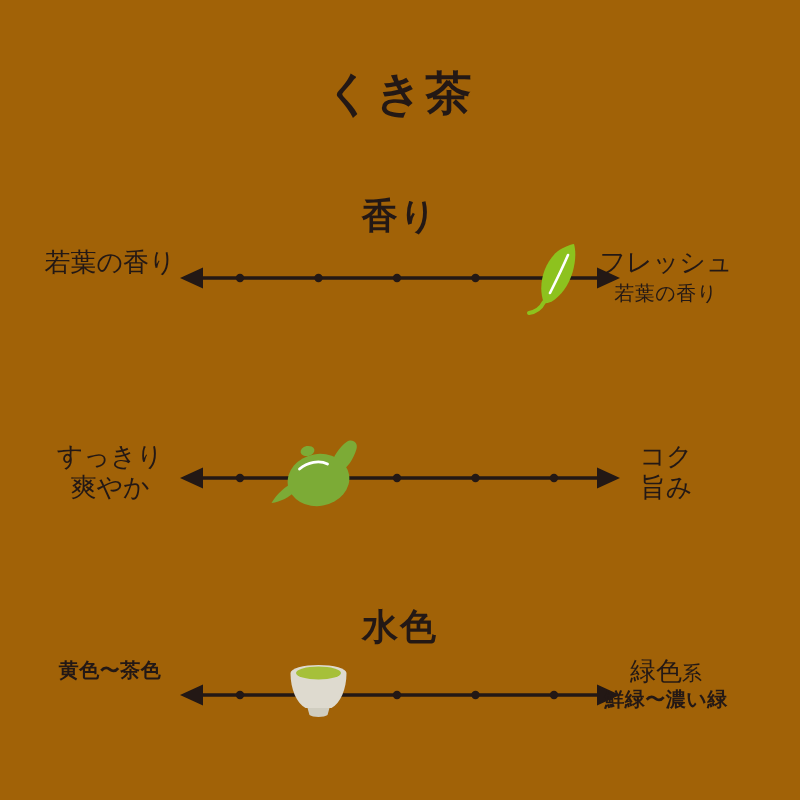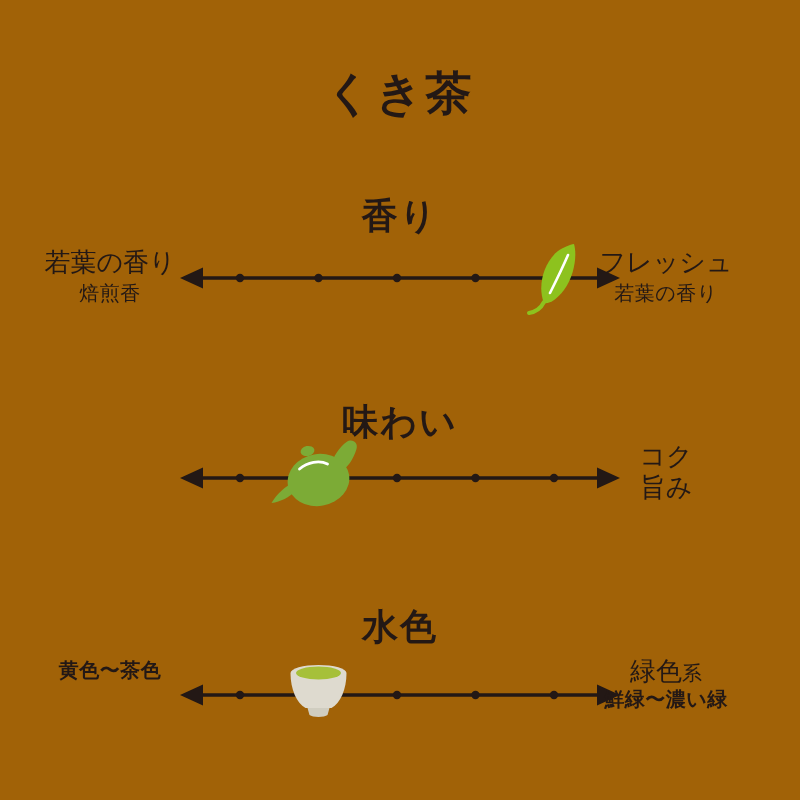"焙煎香" div.sub { html: <div>焙煎香</div> -> none }
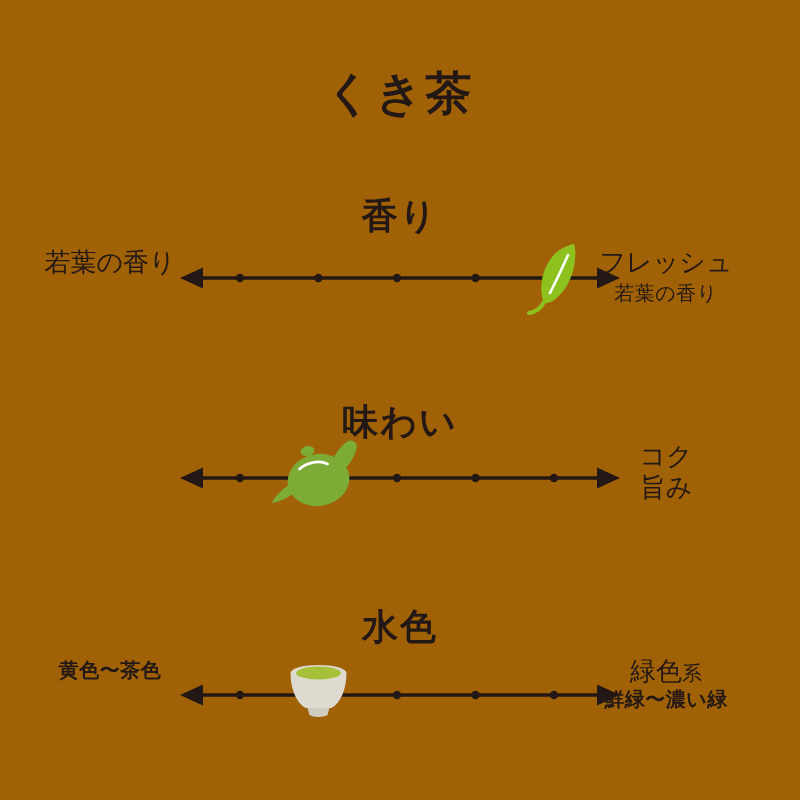"味わい" div.hdr { html: <div>味わい</div> -> none }
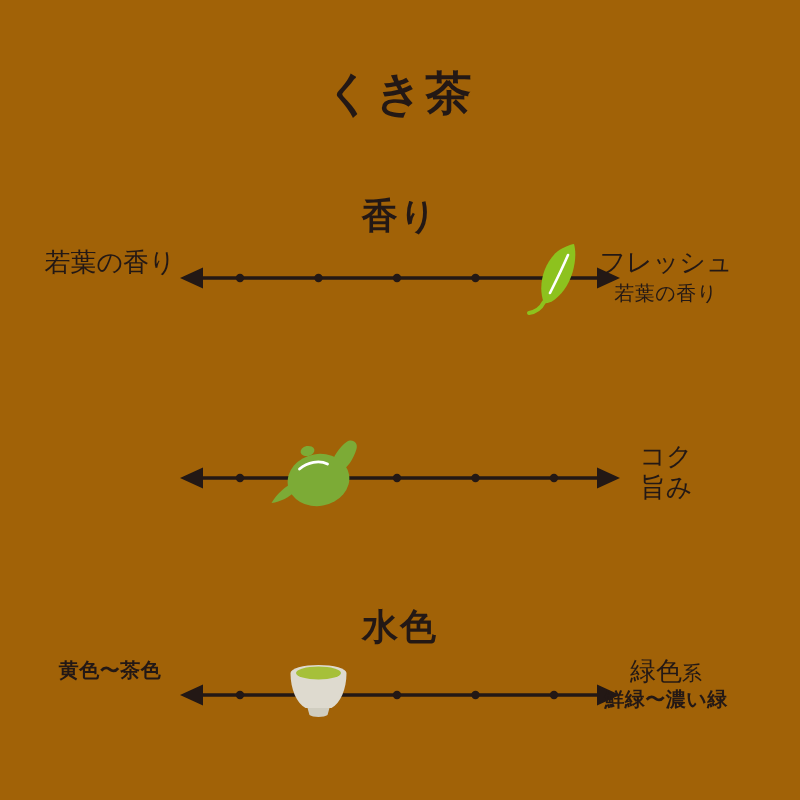"すっきり" div.lbl { html: none -> <div> <div>すっきり</div> <div>爽やか</div> </div> }
